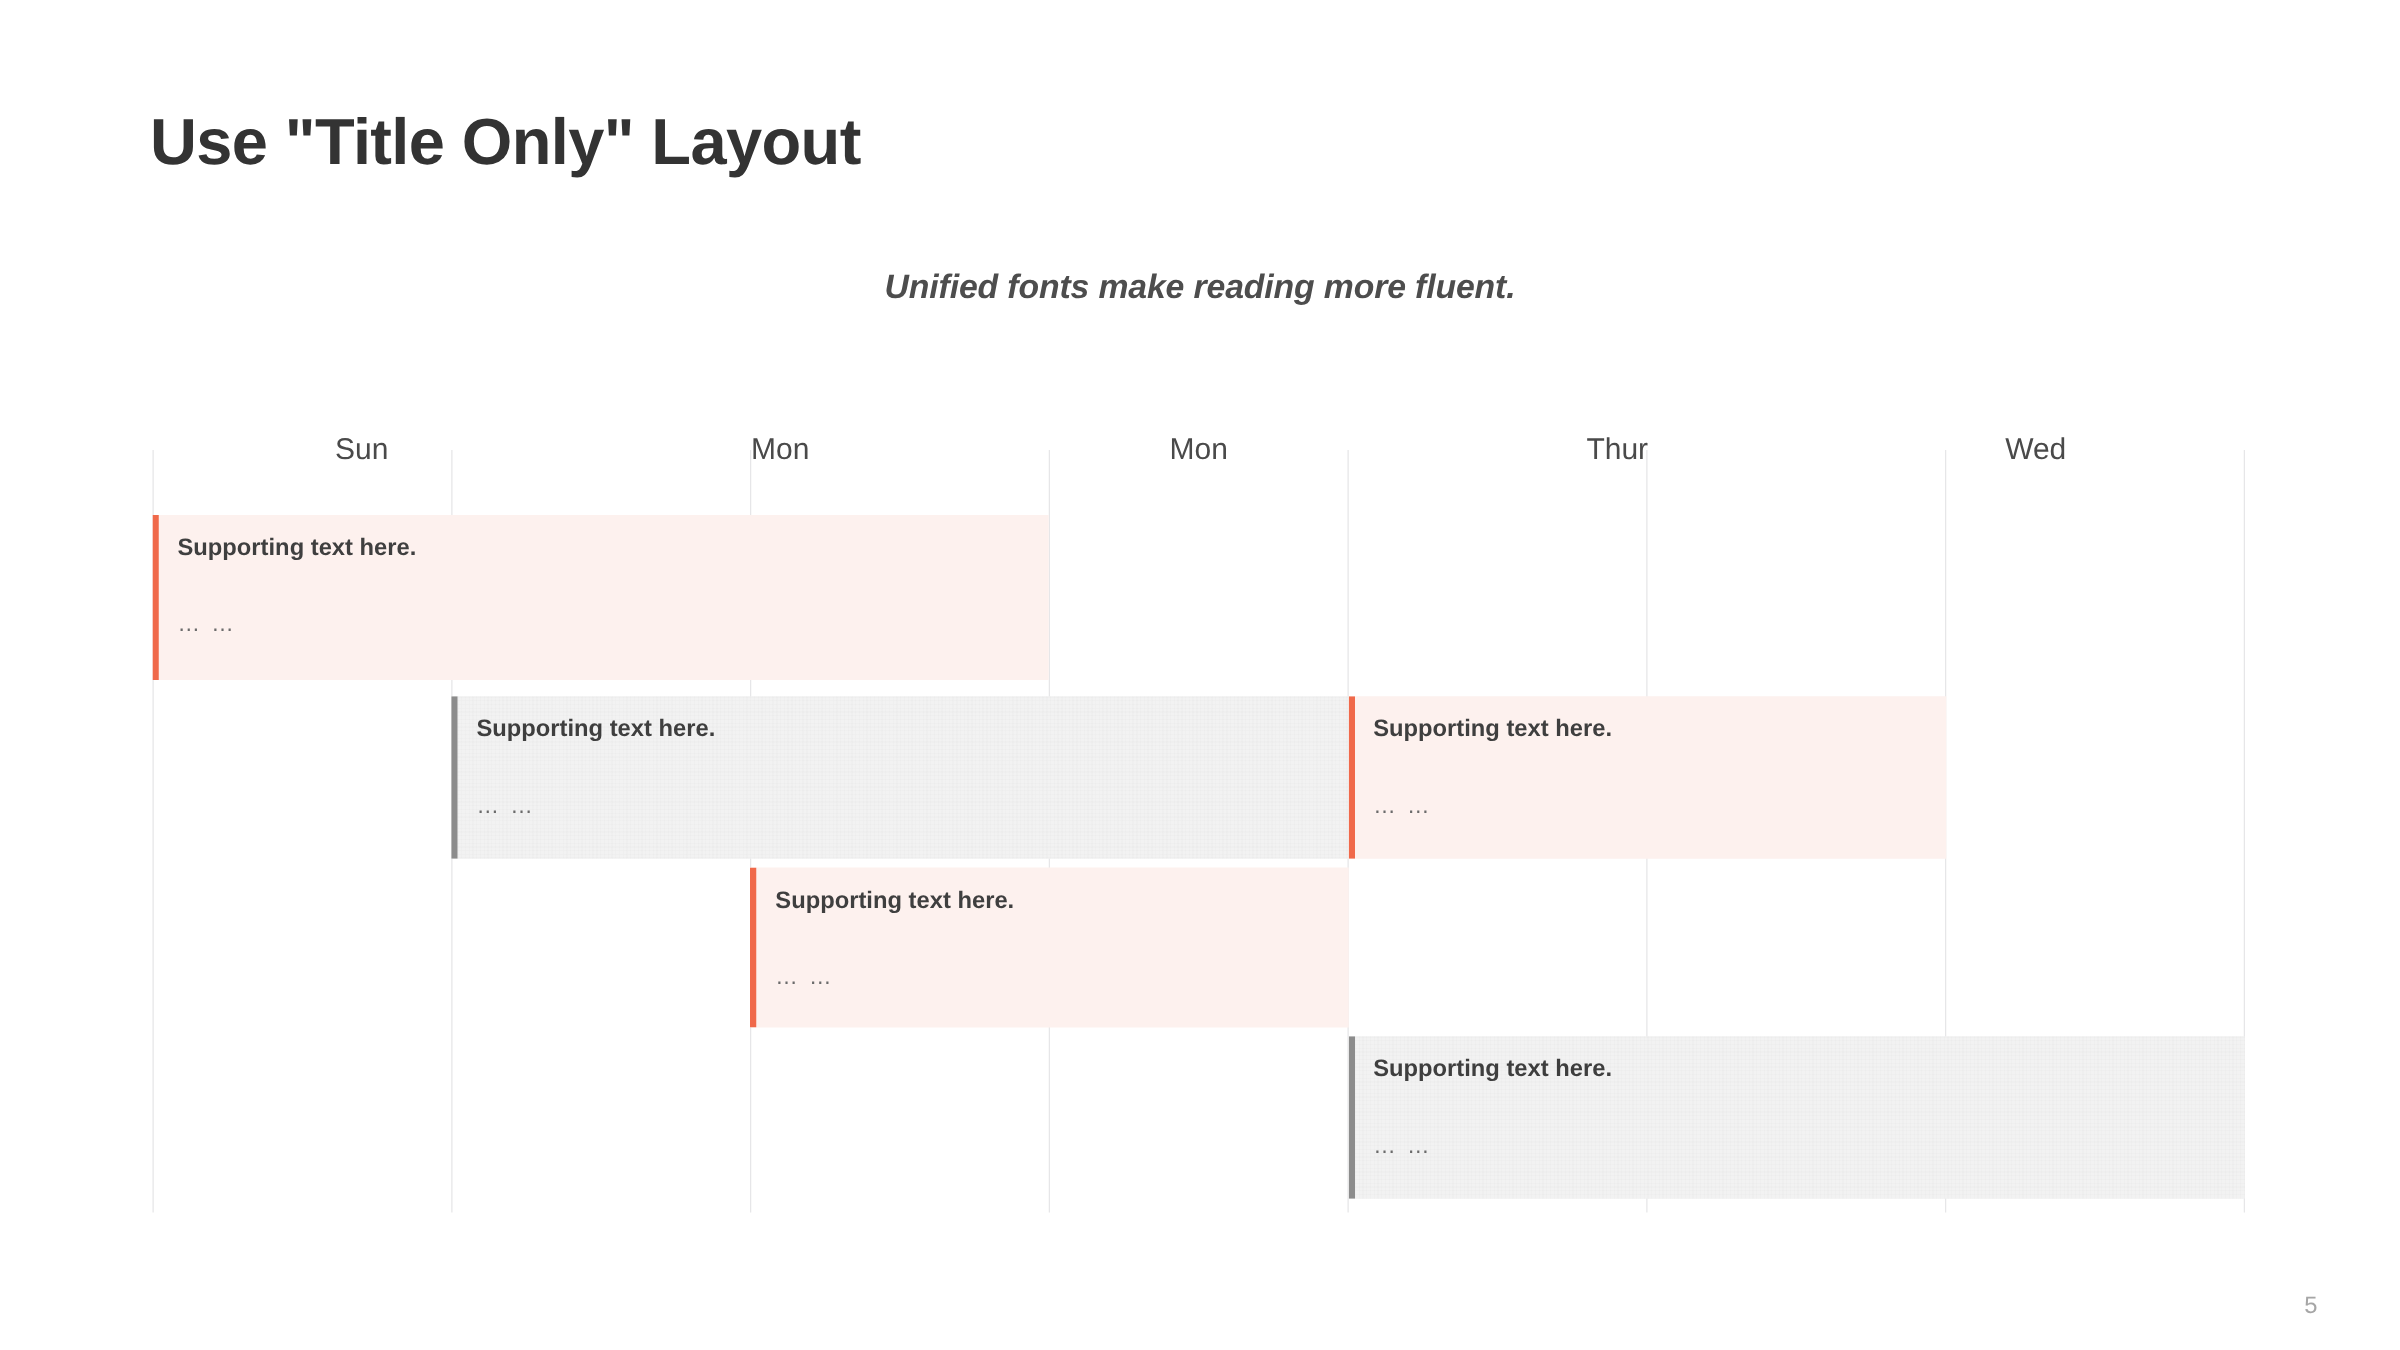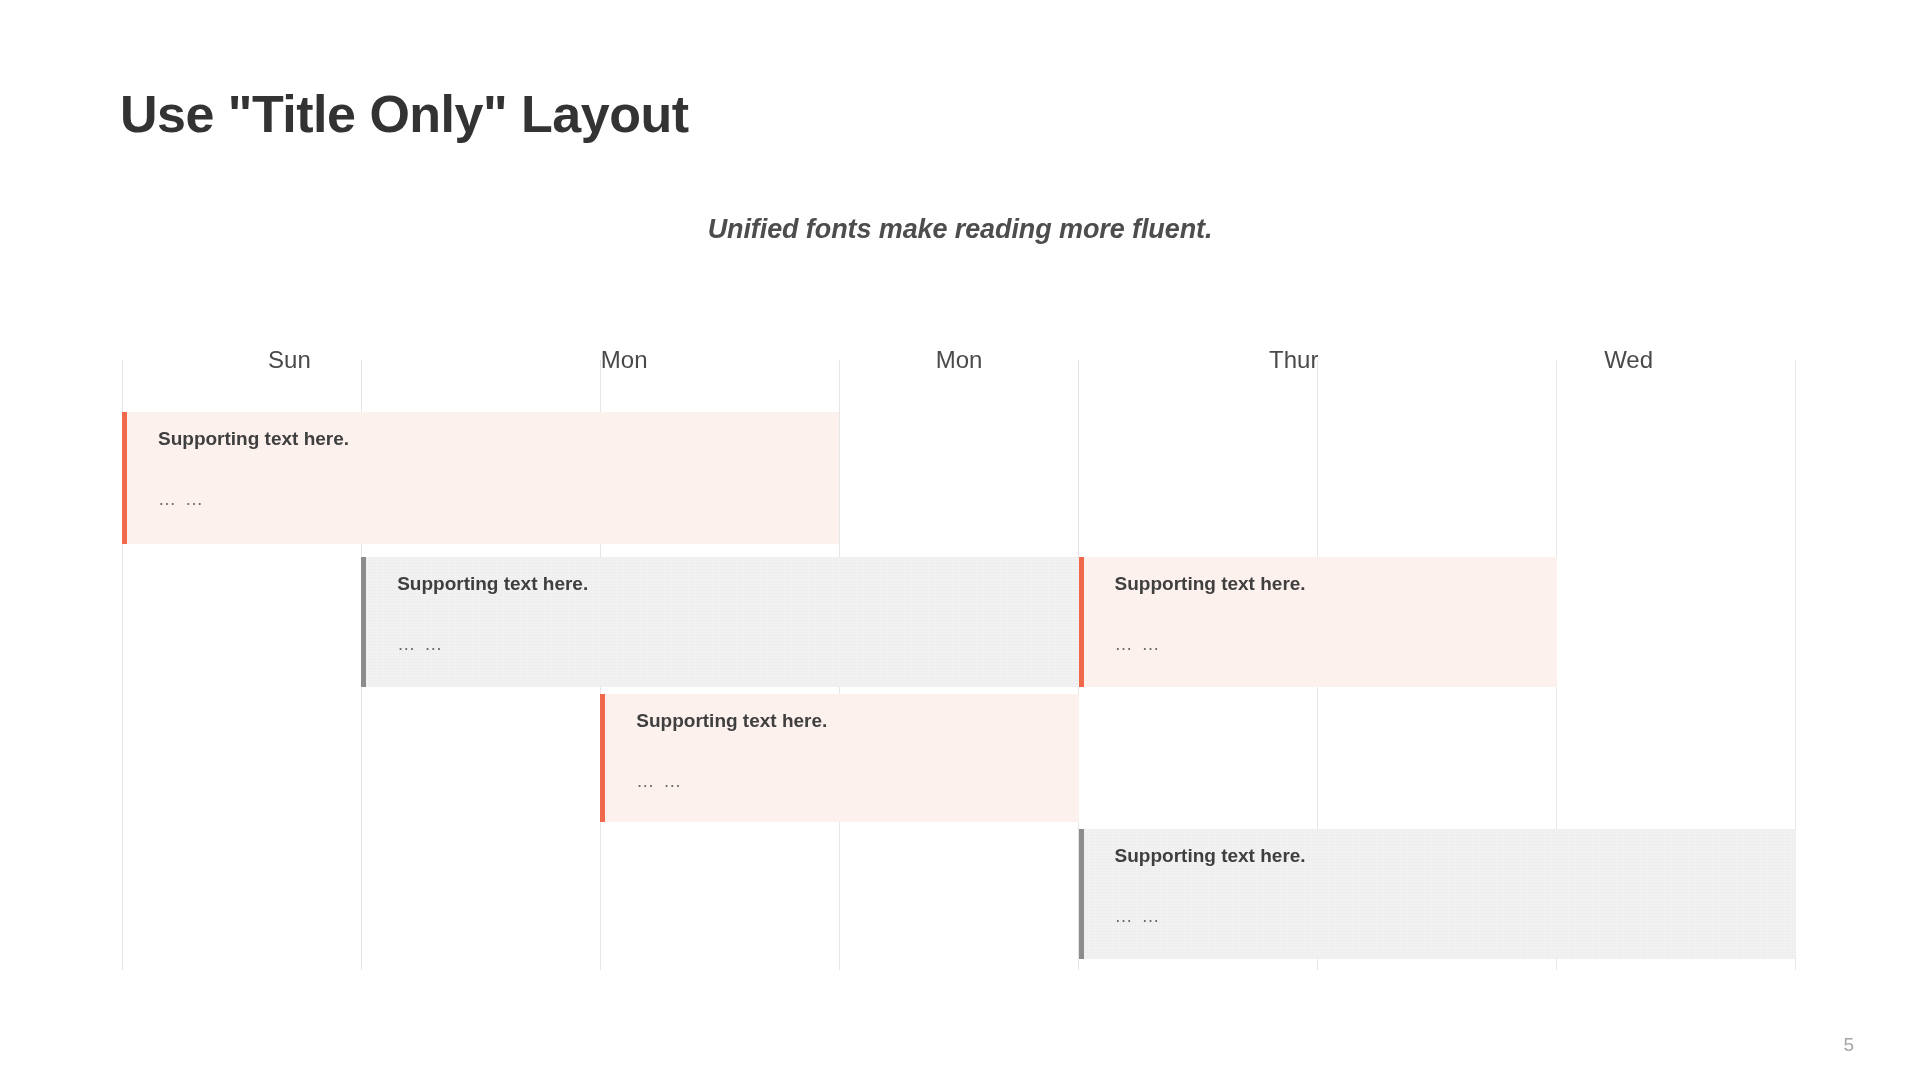"Supporting text here." .event { padding: 16px 0 0 16px -> 16px 0 0 0 }
